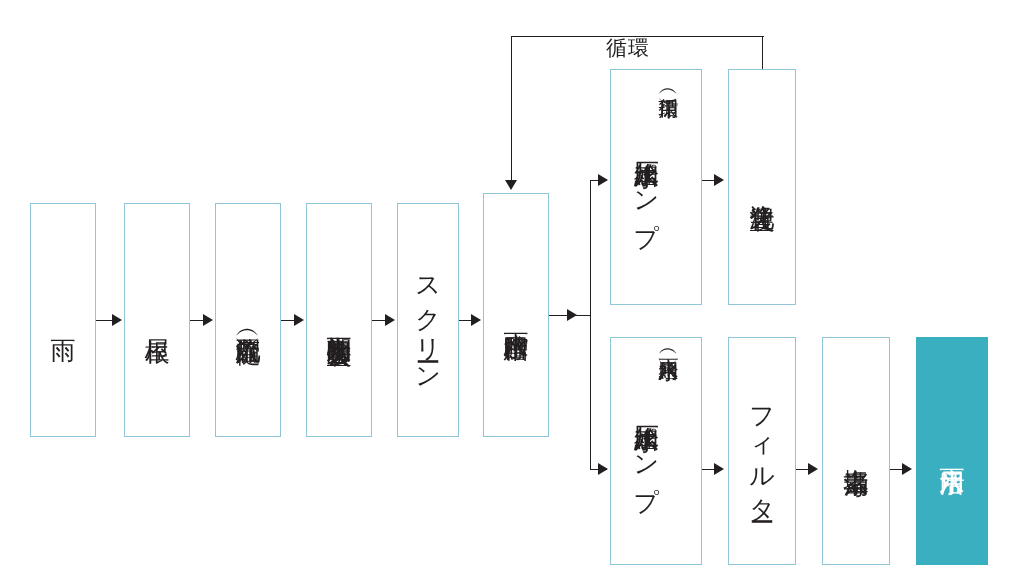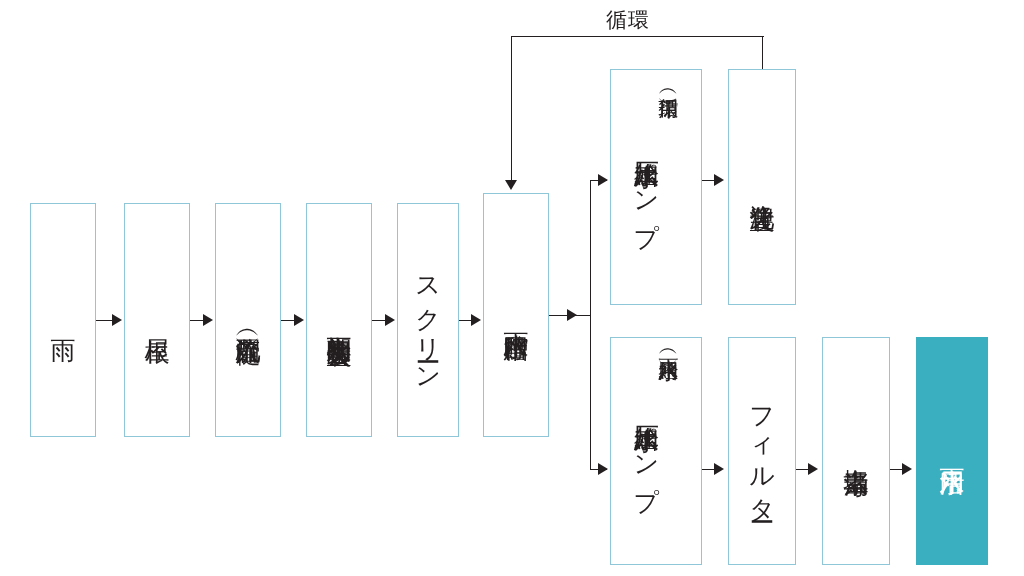"循環" .loop-label { margin-top: none -> 28px }
